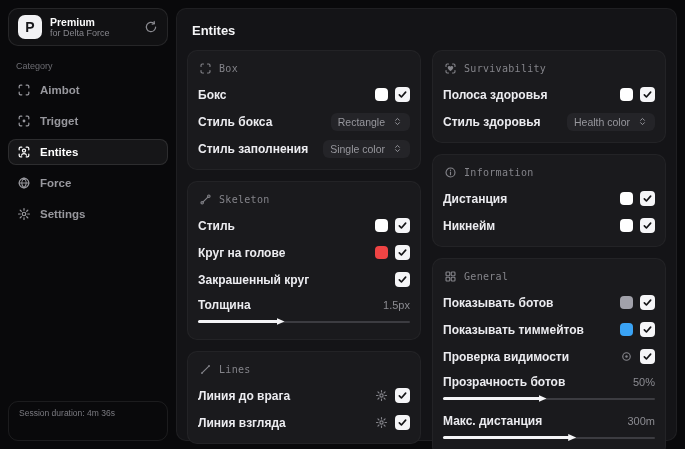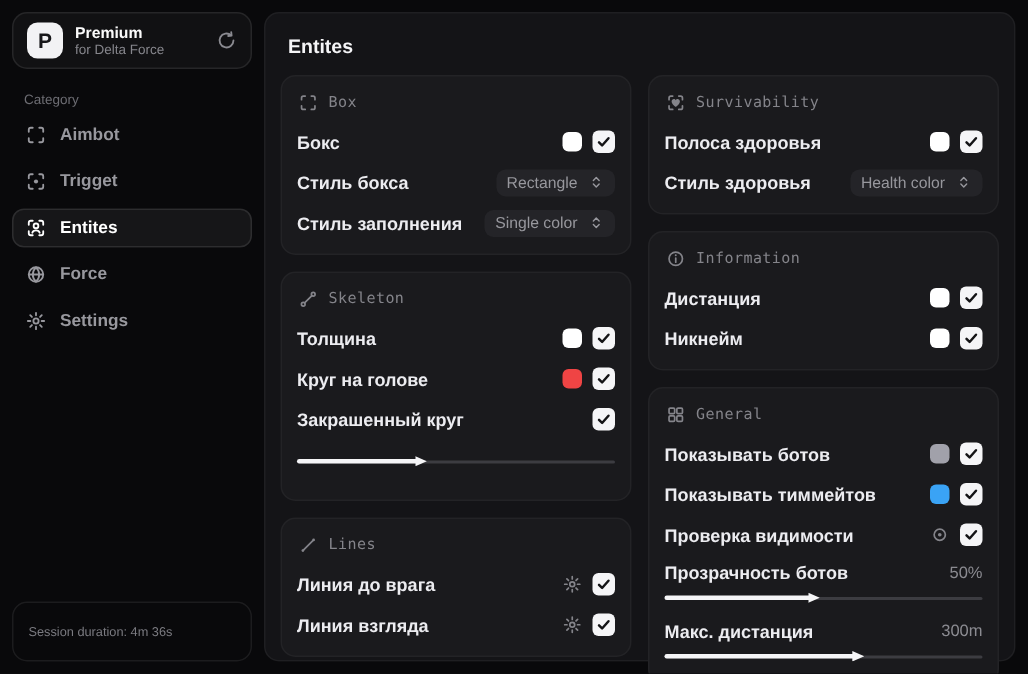"Толщина" span.row-label { text: Толщина -> Стиль }
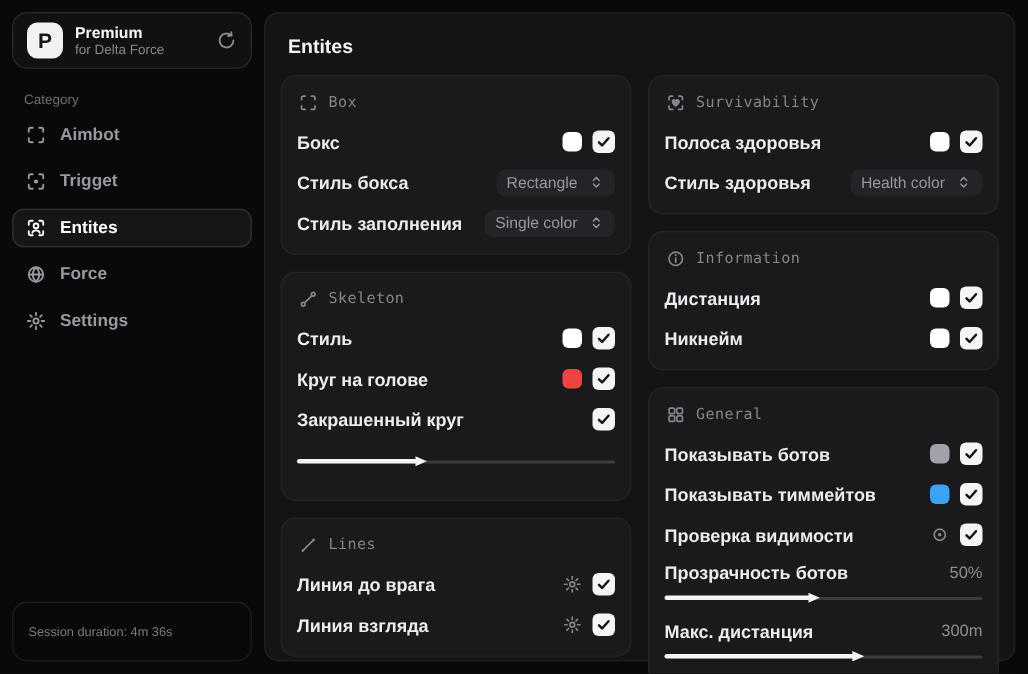"Толщина" div.slider-top { html: none -> <div> <span>Толщина</span> <span>1.5px</span> </div> }
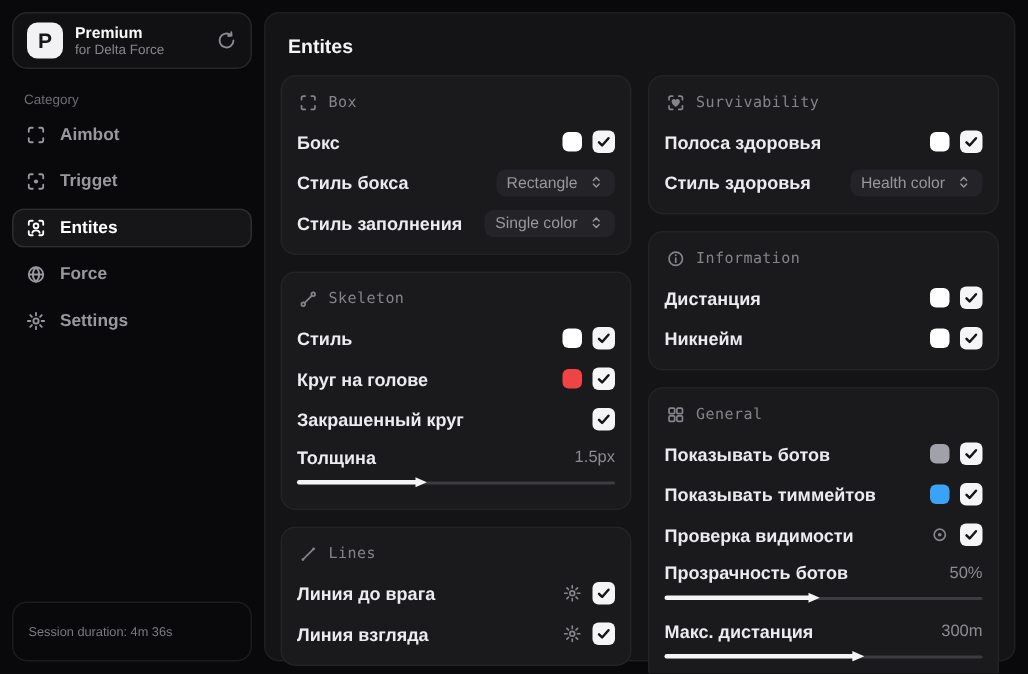"Session duration: 4m 36s" .session-box { align-items: center -> flex-start }
